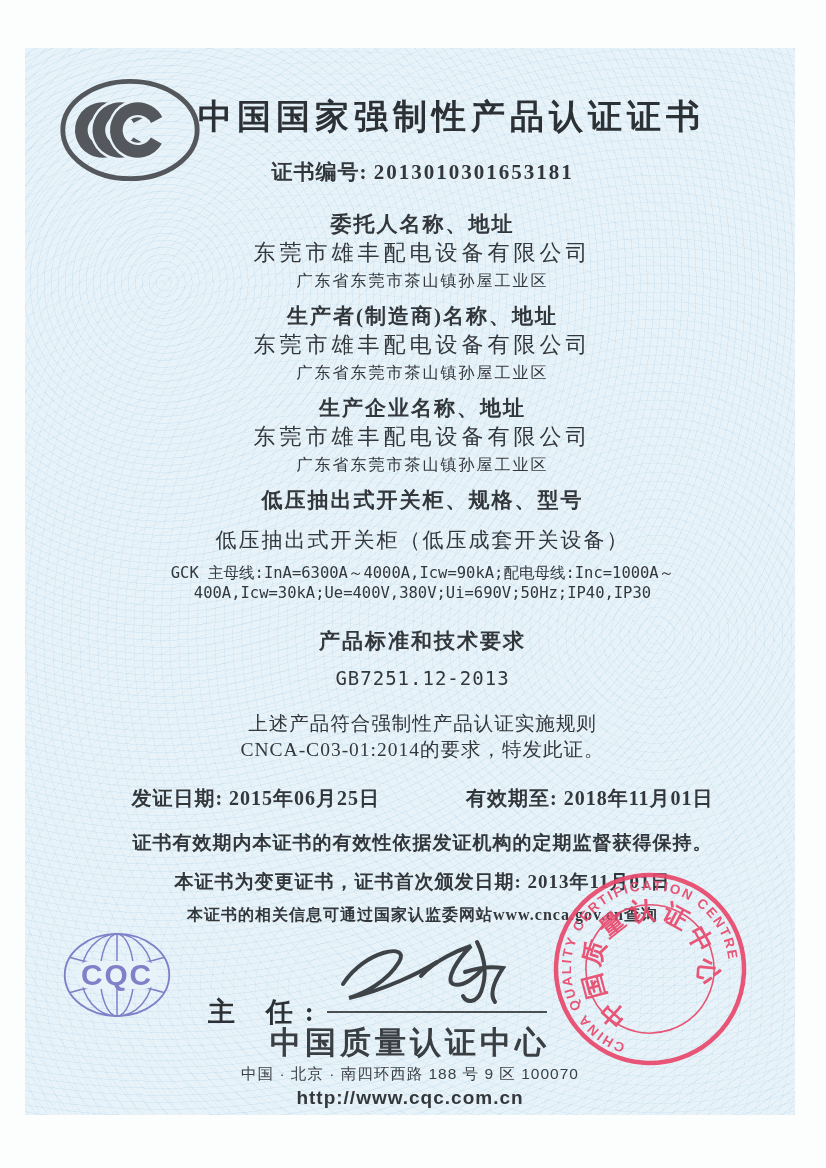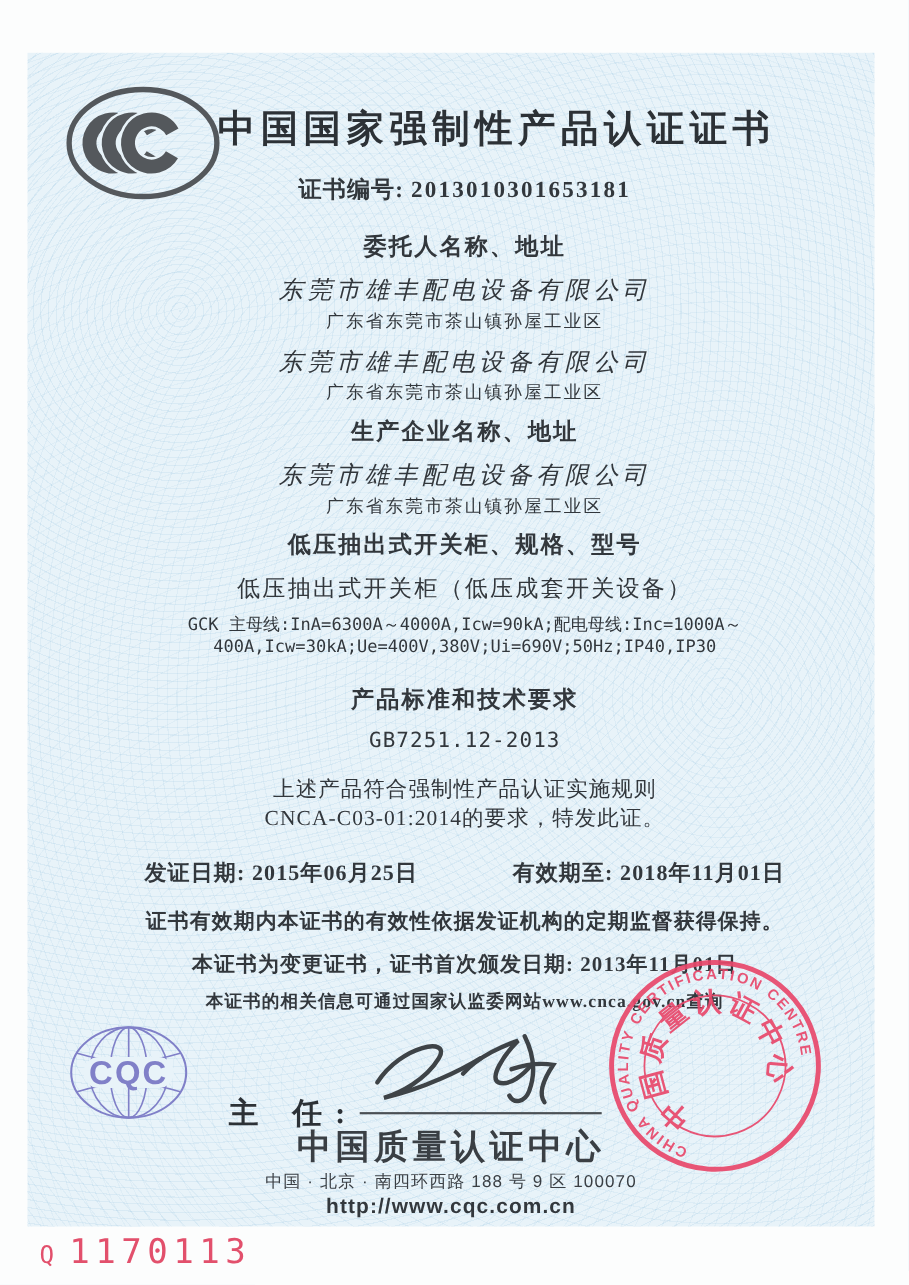"东莞市雄丰配电设备有限公司" .company { font-style: italic -> none; margin-top: 11px -> none }
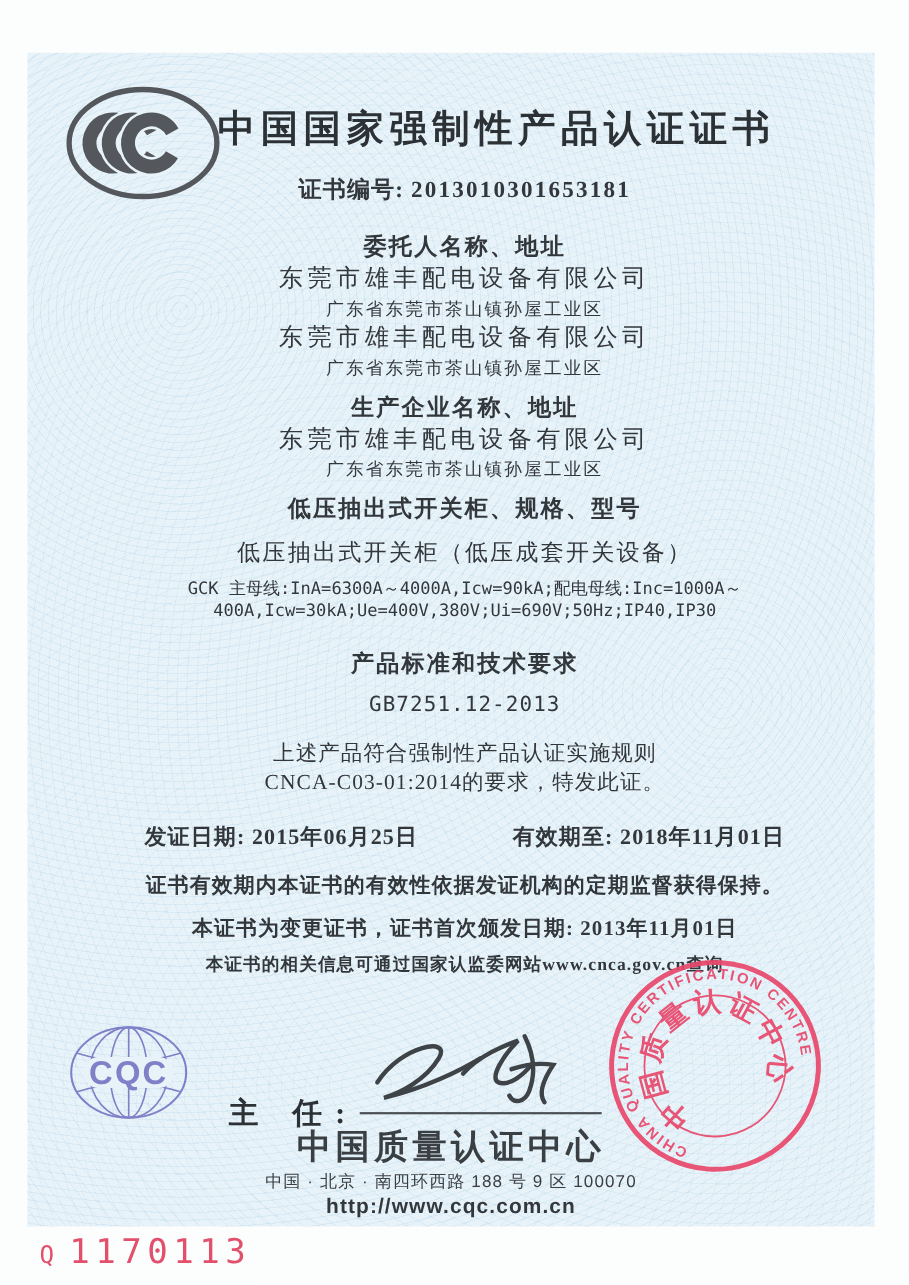"生产者(制造商)名称、地址" div.sec-h { html: none -> <div>生产者(制造商)名称、地址</div> }
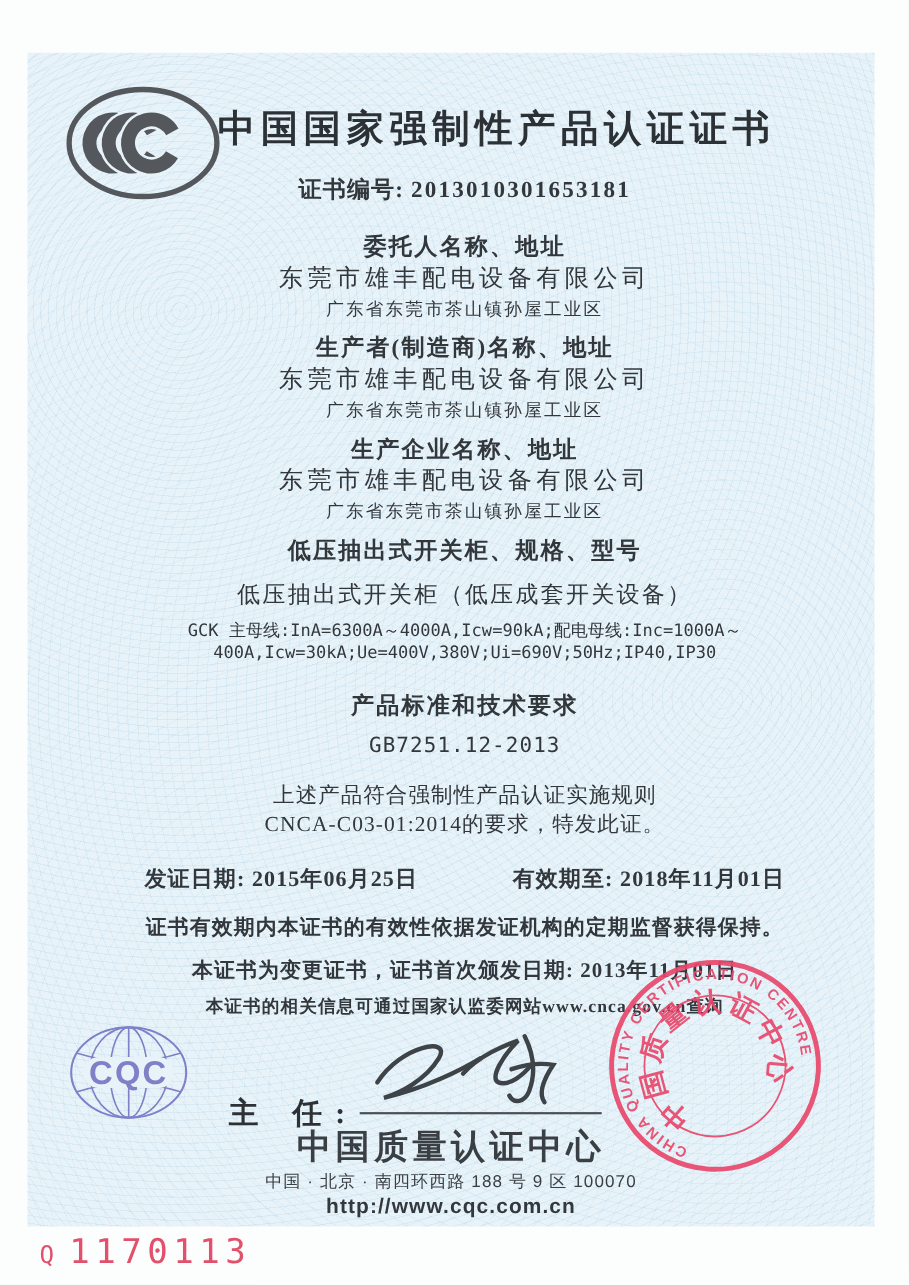"Q 1170113" div.serial { html: <div> <span>Q</span> <span>1170113</span> </div> -> none }
